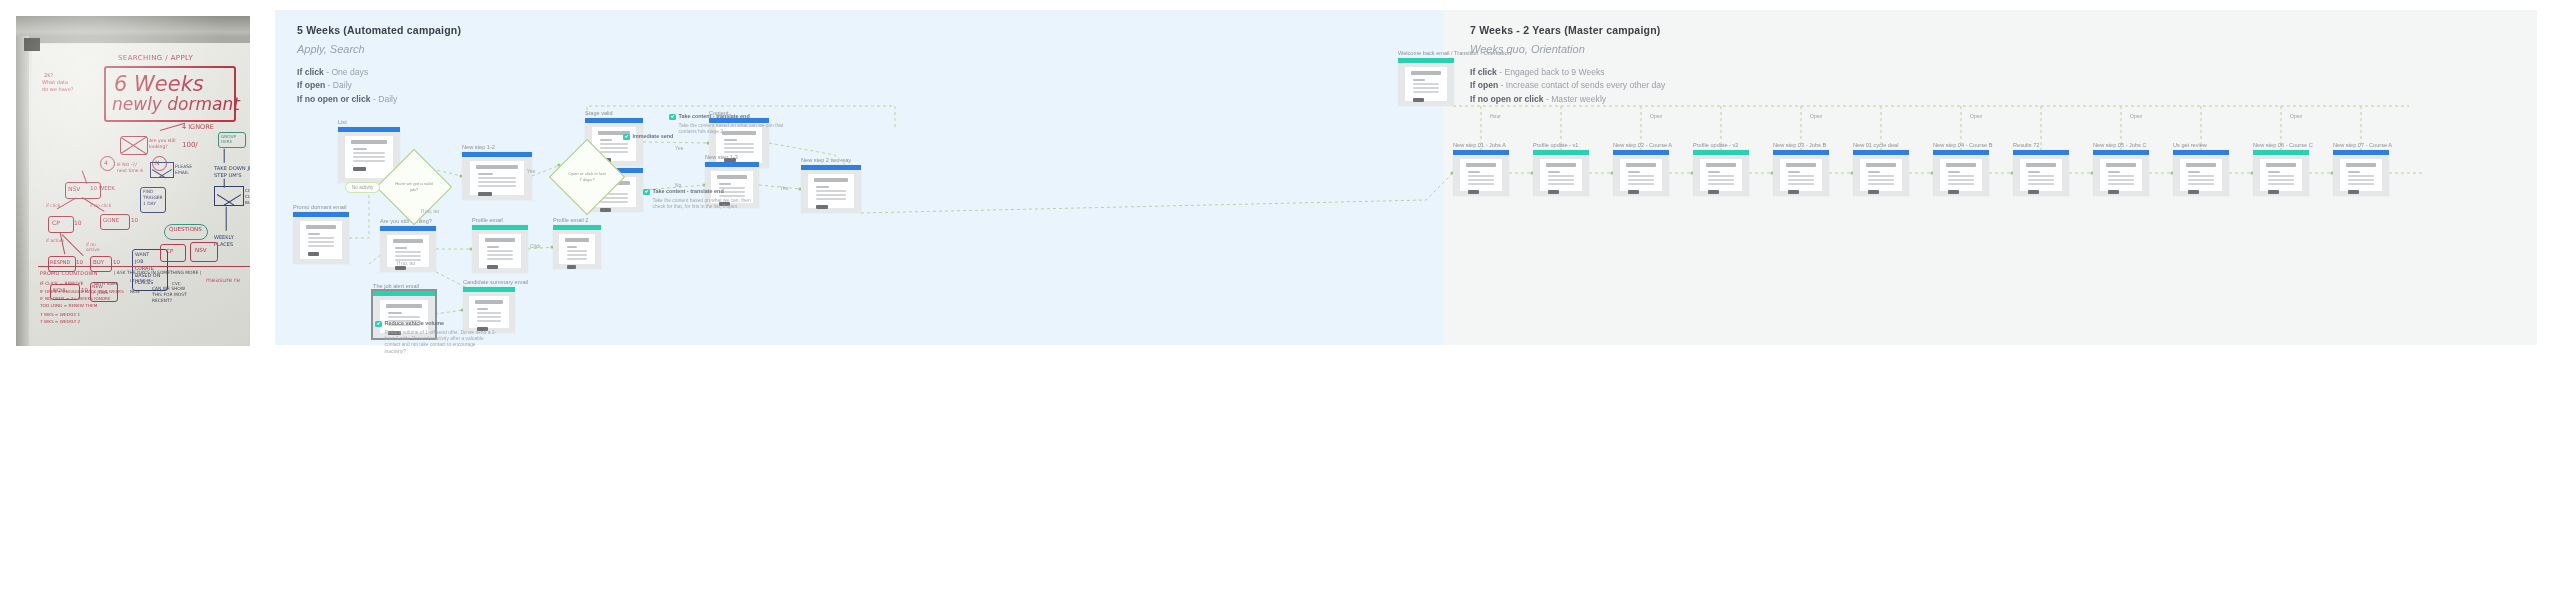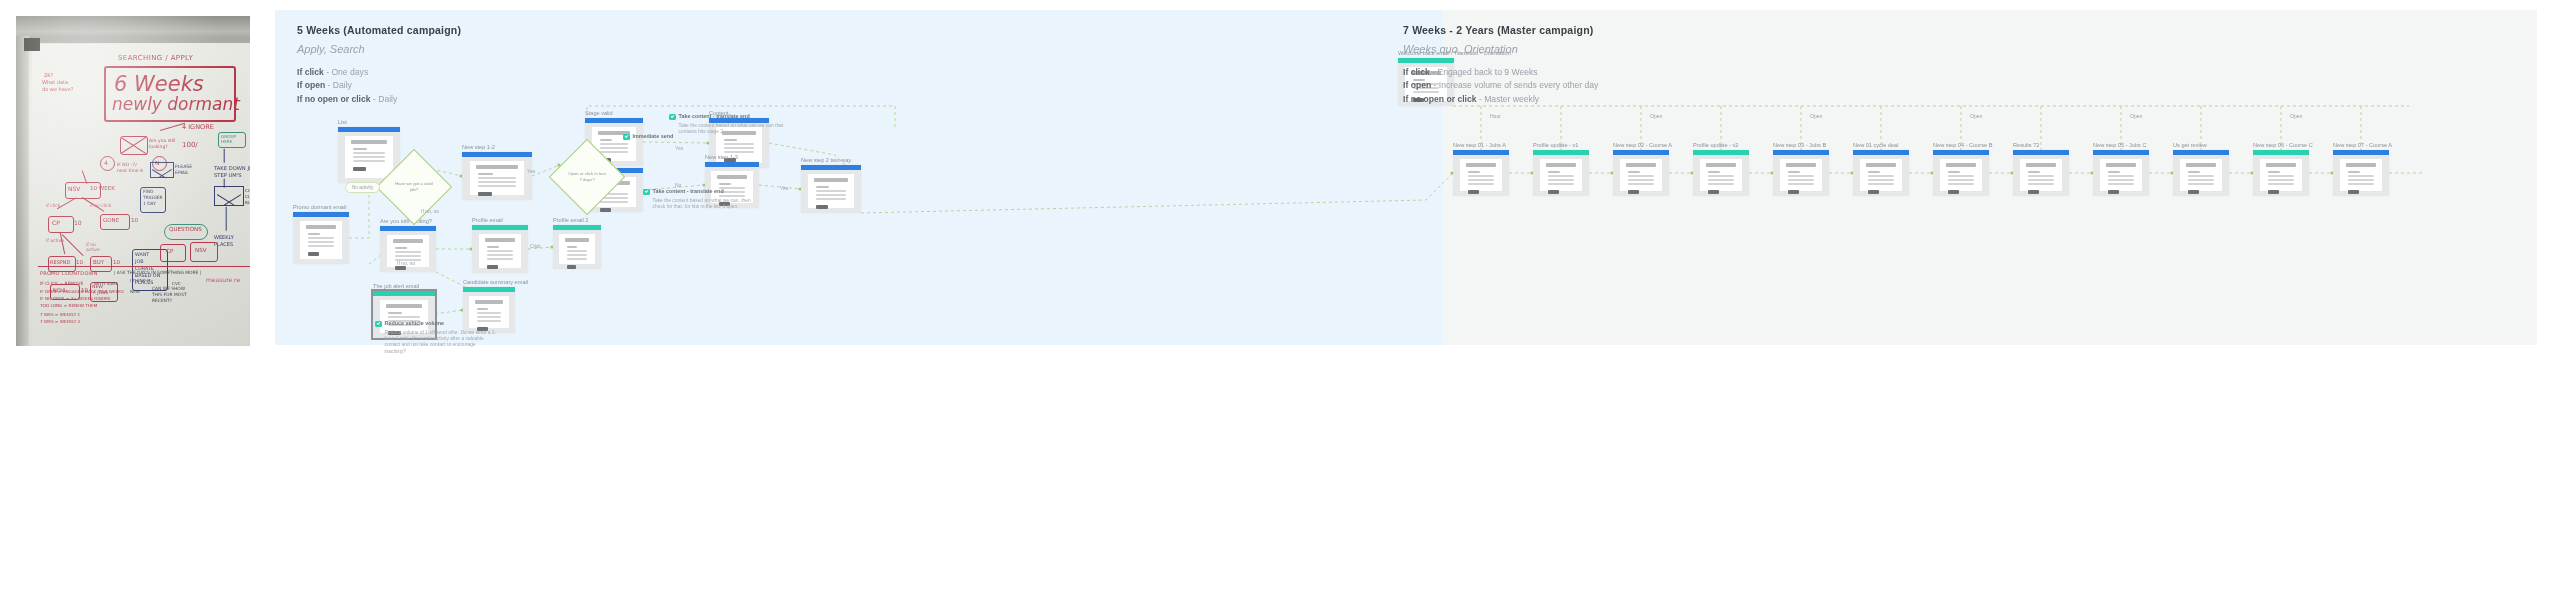"7 Weeks - 2 Years" div.hdr { left: 1128px -> 1195px }
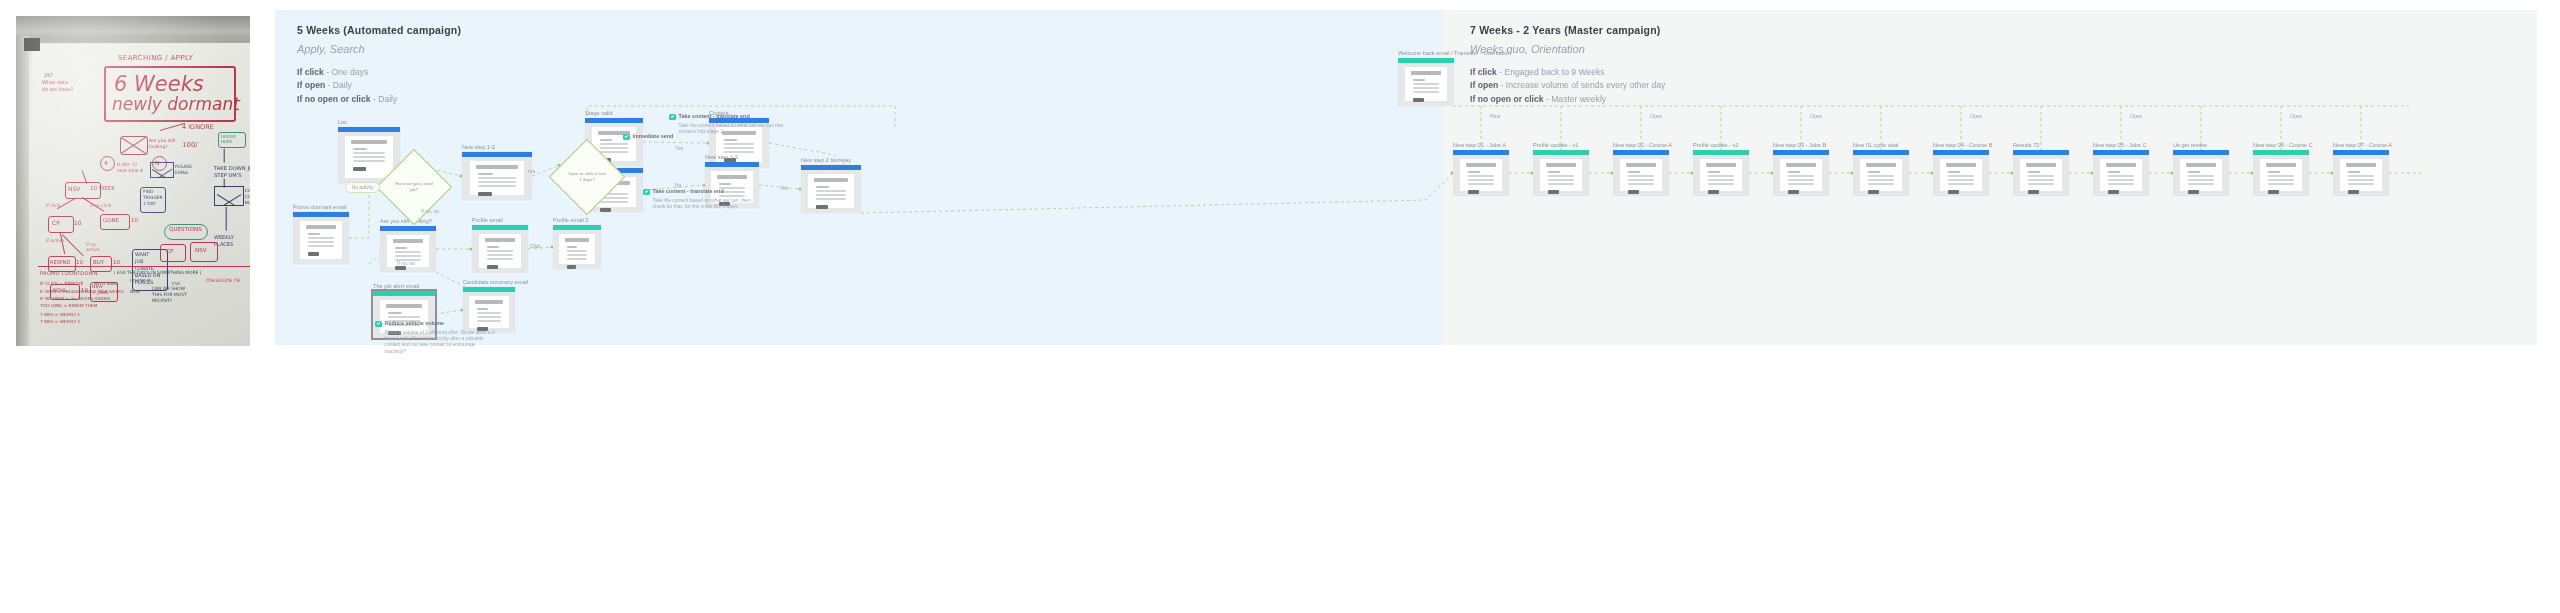"Increase volume of sends every" span { text: volume -> contact }
